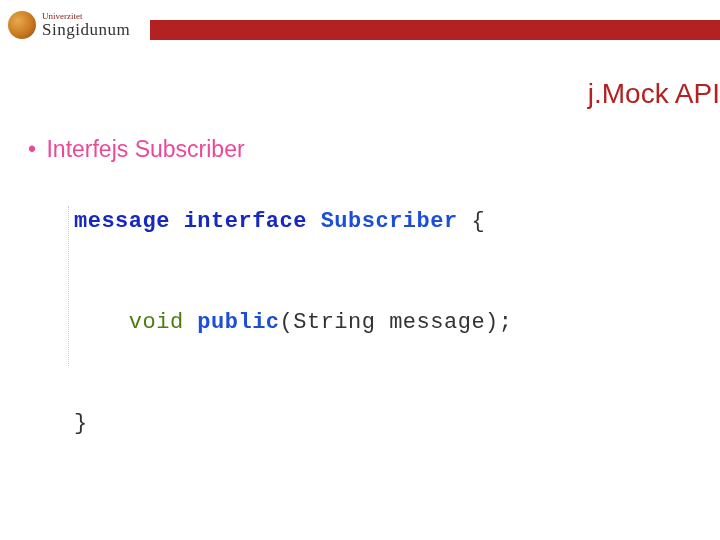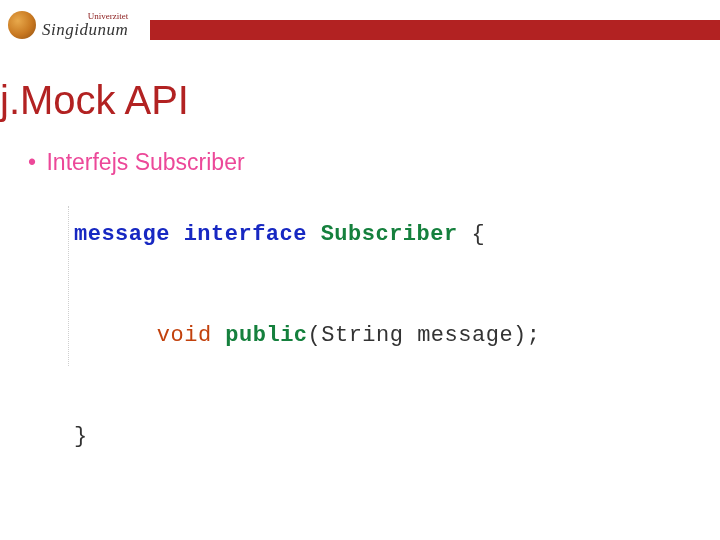"Univerzitet" .logo-text .small { text-align: right -> left }
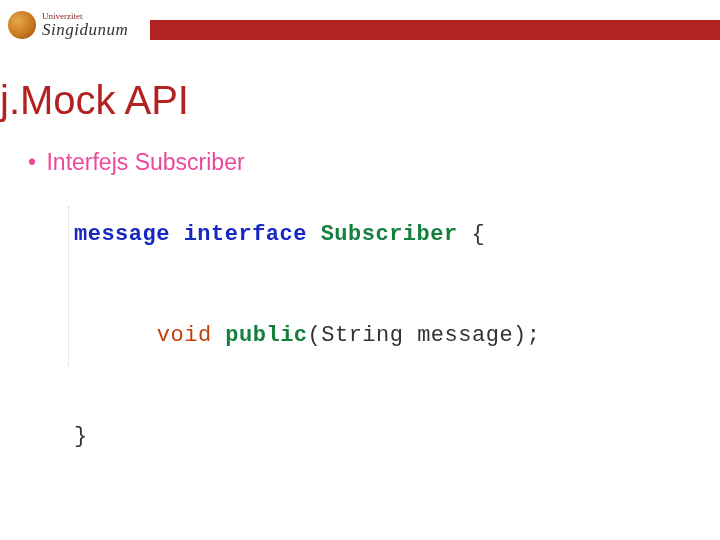"Singidunum" .logo-text .big { font-style: italic -> none }
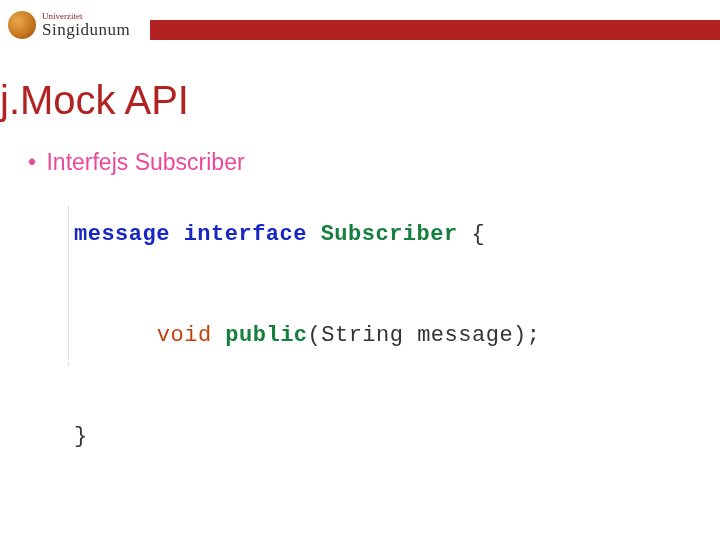"j.Mock API" .title { font-size: 40px -> 28px; text-align: left -> right }
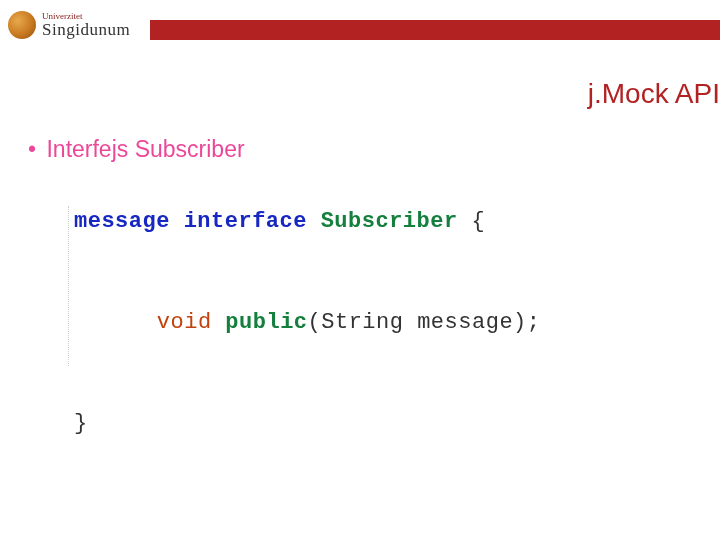"Subscriber" .ident { color: #15803d -> #1d4ed8 }
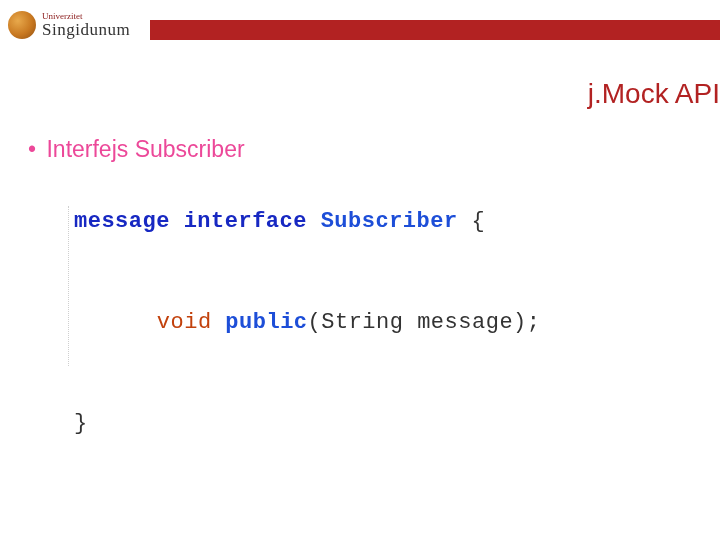"void" .type { color: #c2410c -> #4d7c0f; margin-left: 28px -> none }
